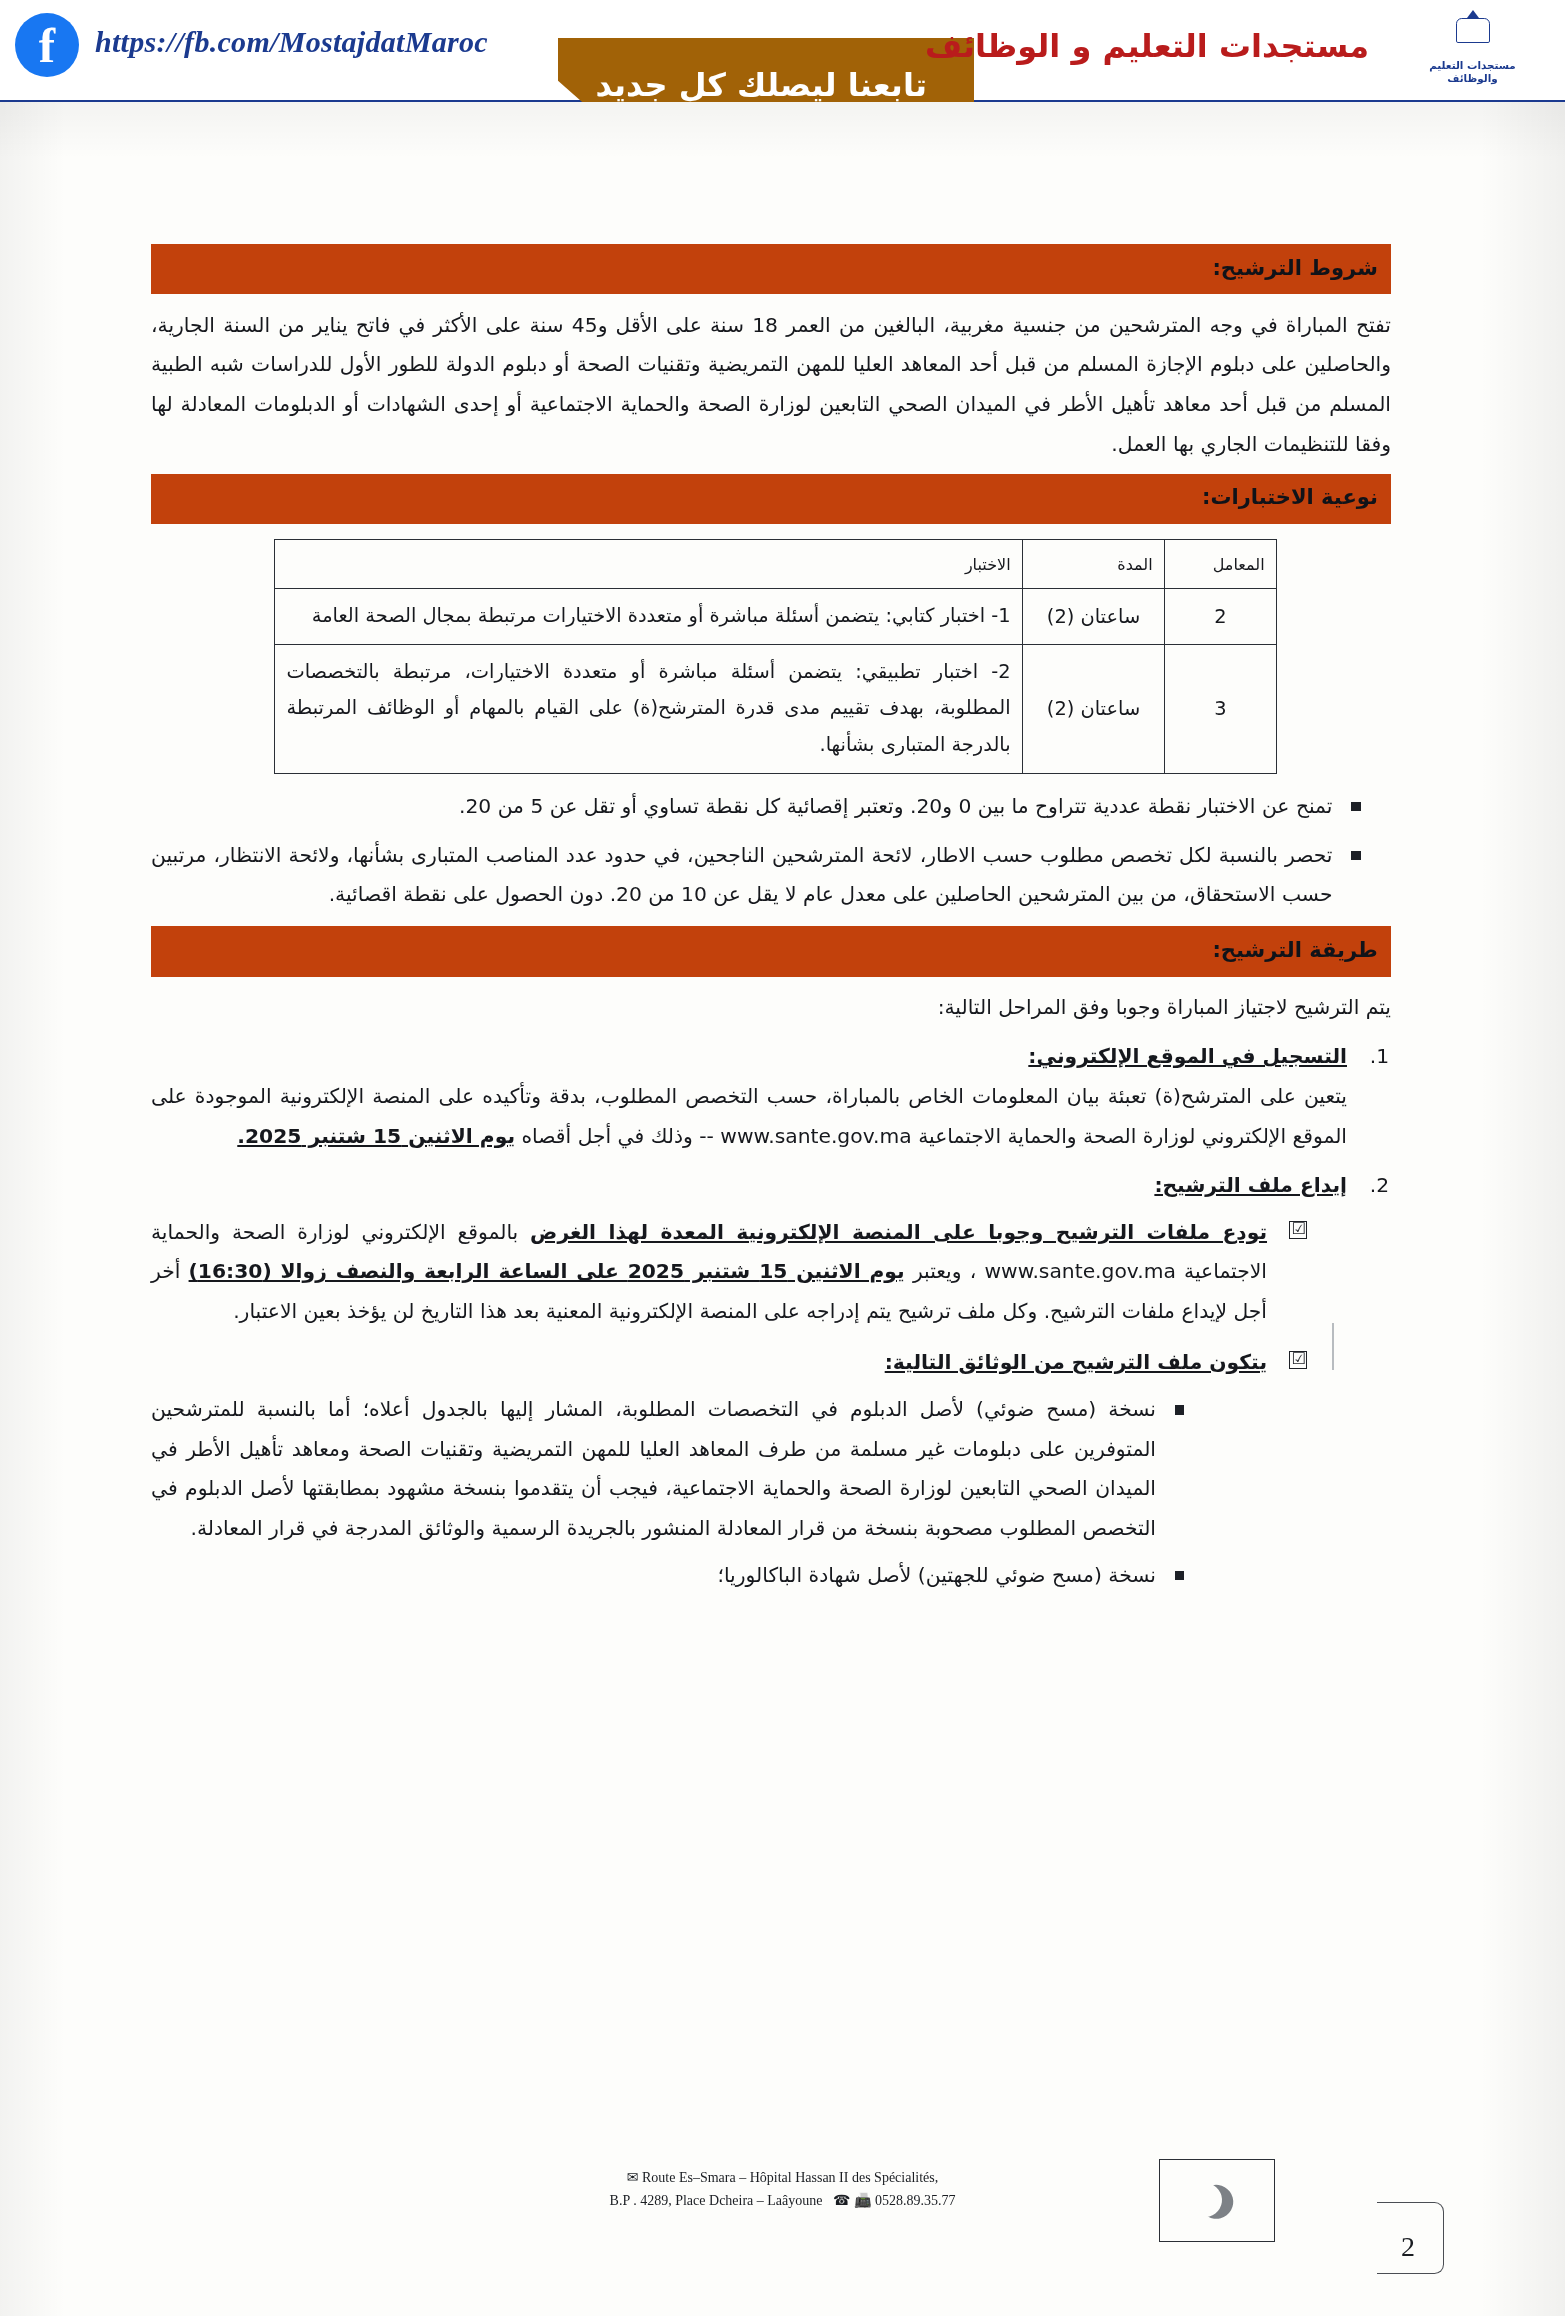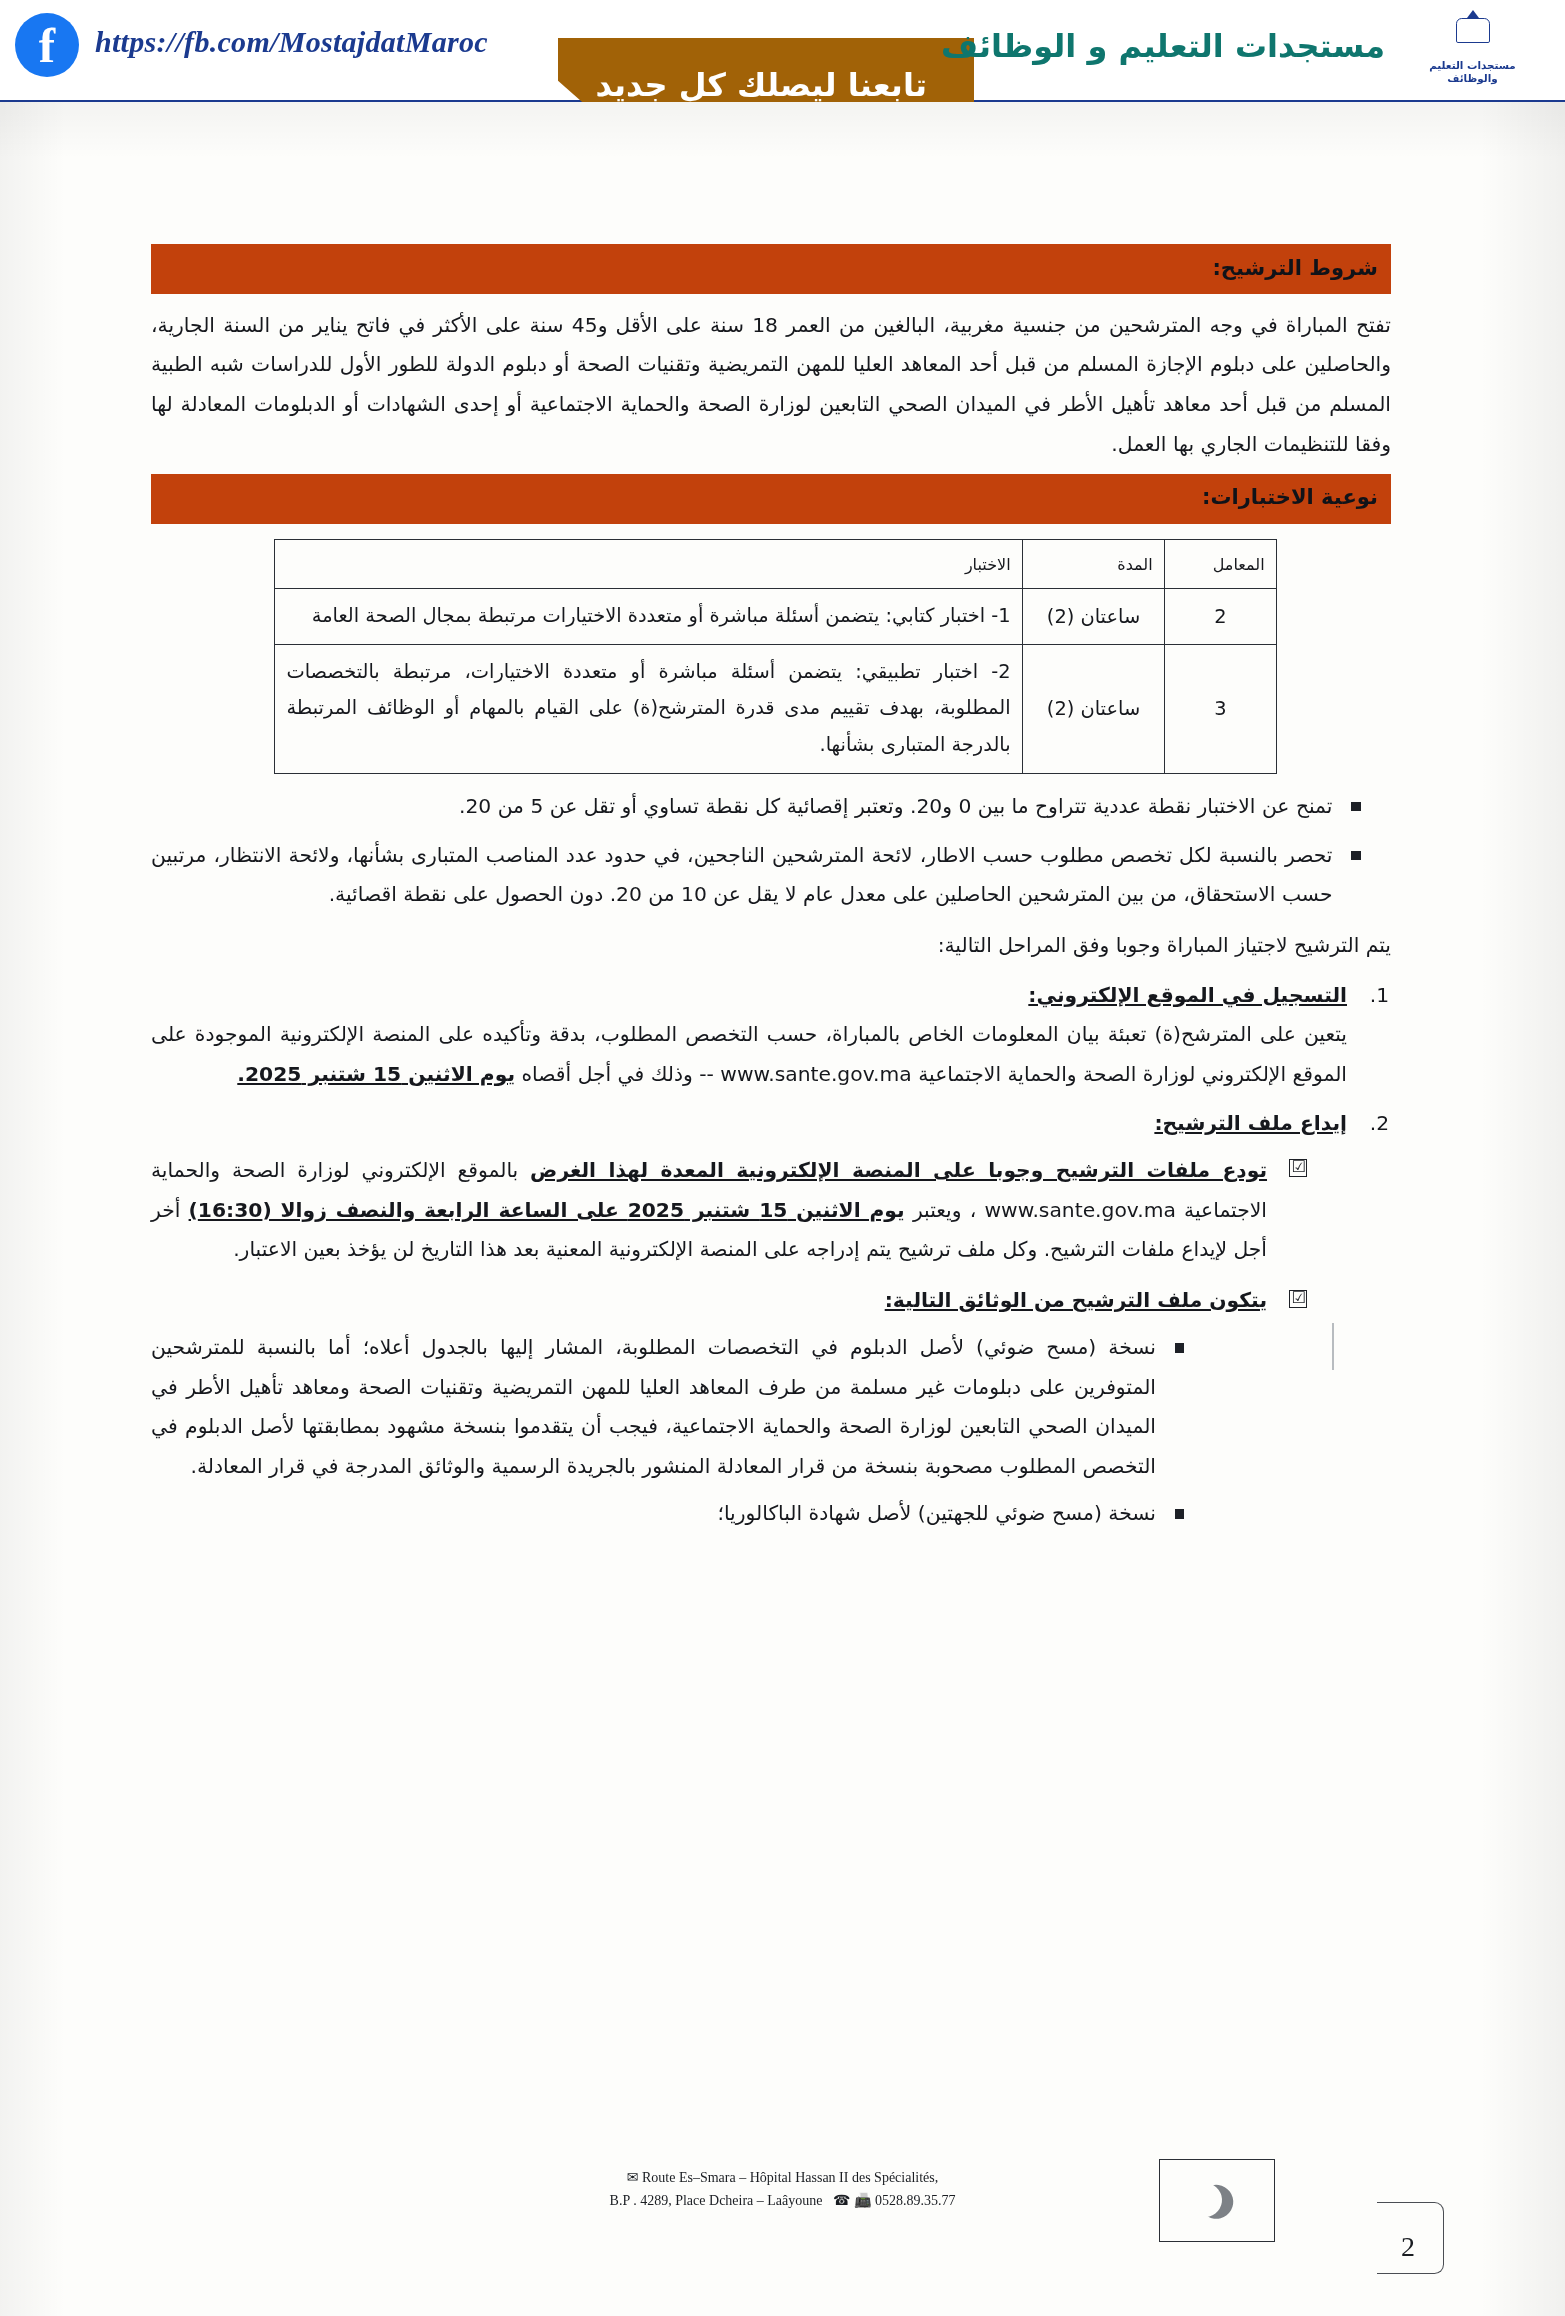"مستجدات التعليم و الوظائف" .site-title { color: #0f766e -> #b91c1c; right: 180px -> 196px }
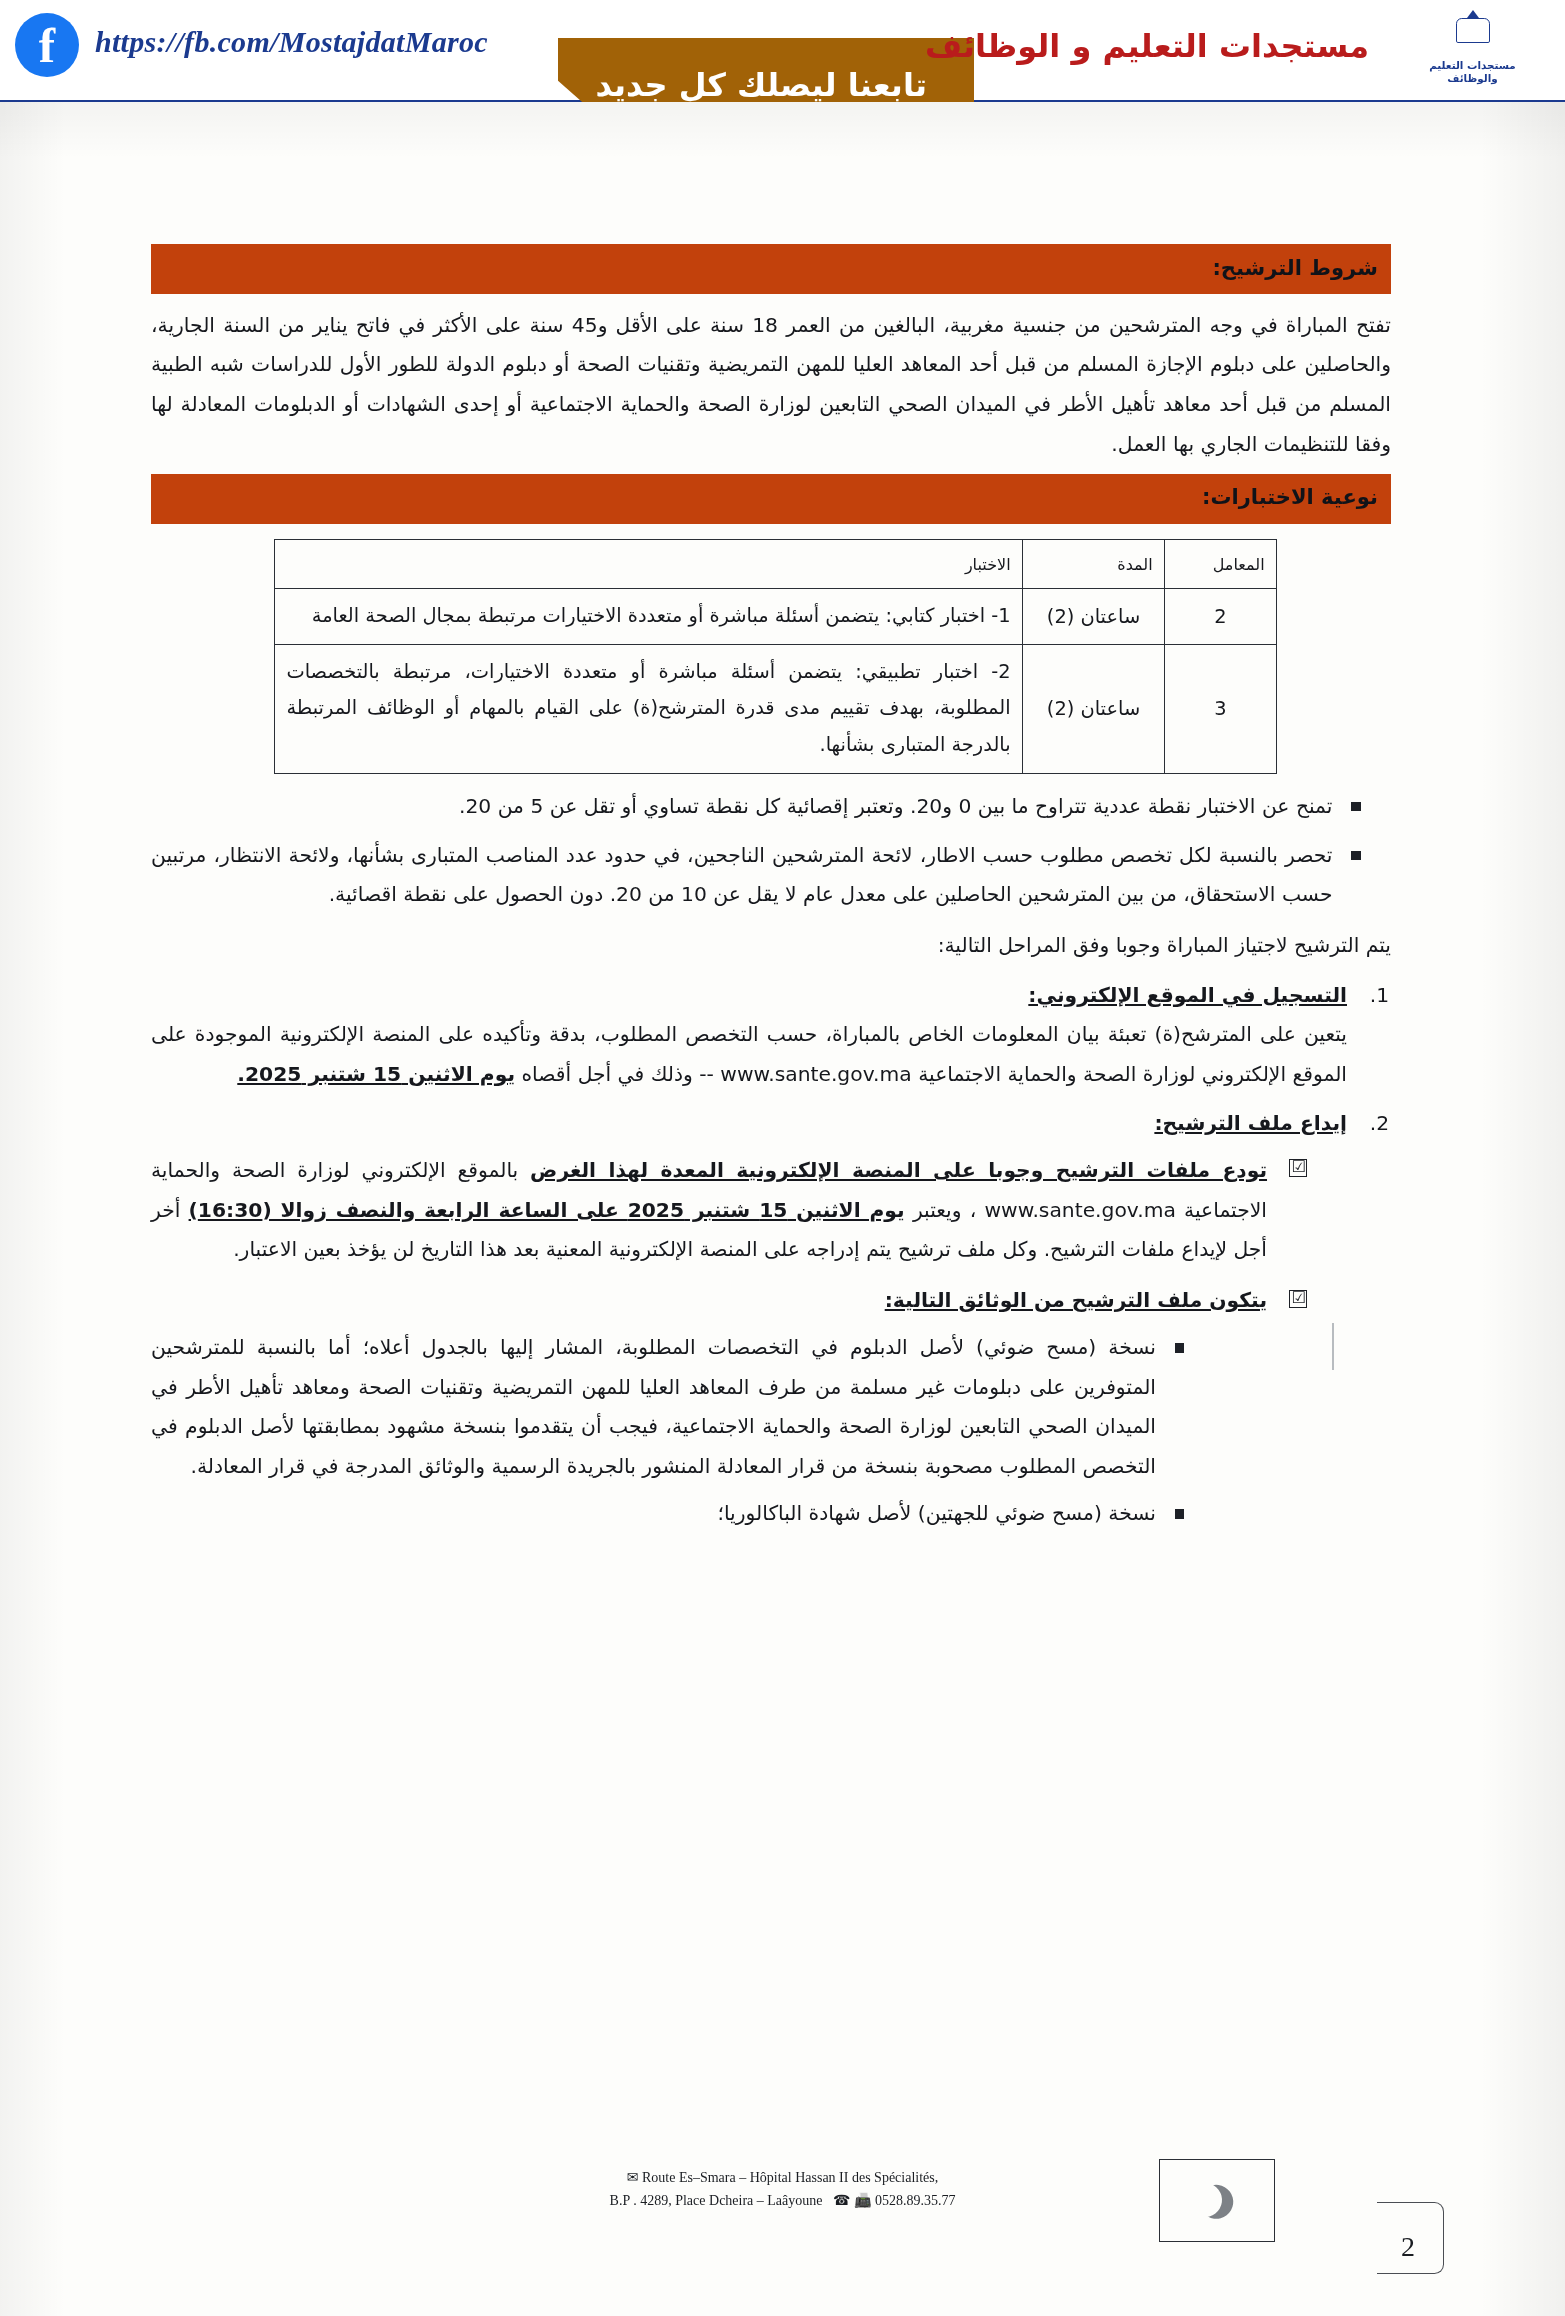"طريقة الترشيح:" div.section-head { html: none -> <div>طريقة الترشيح:</div> }
